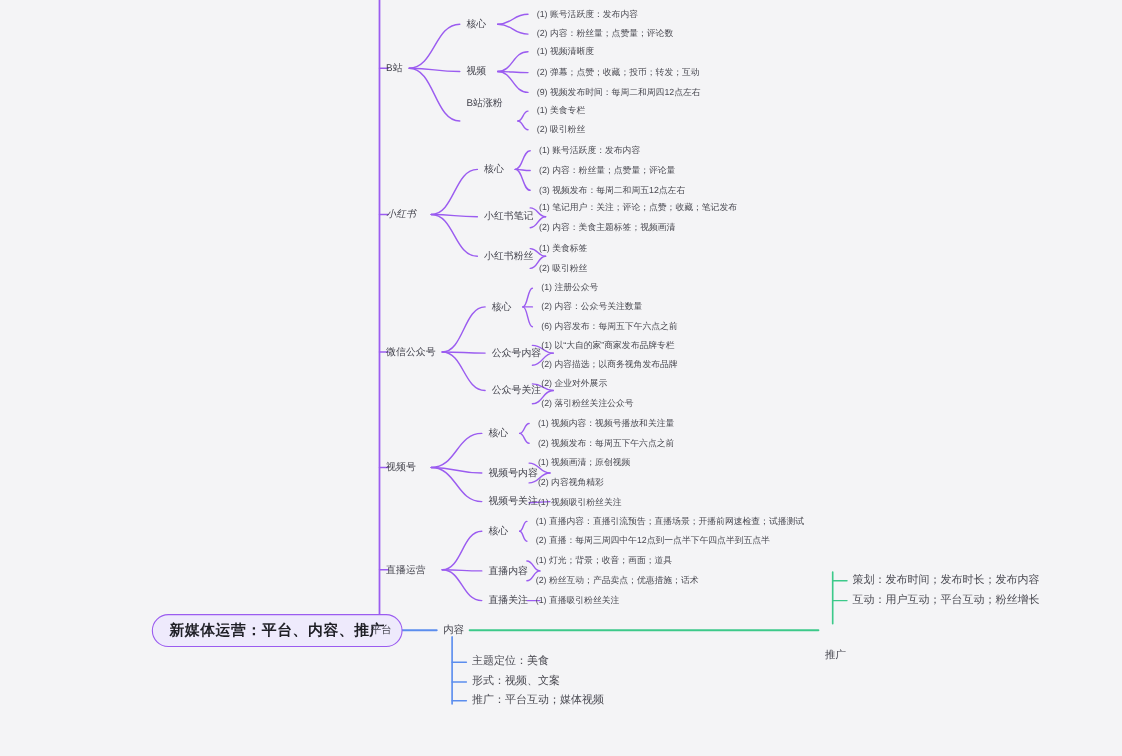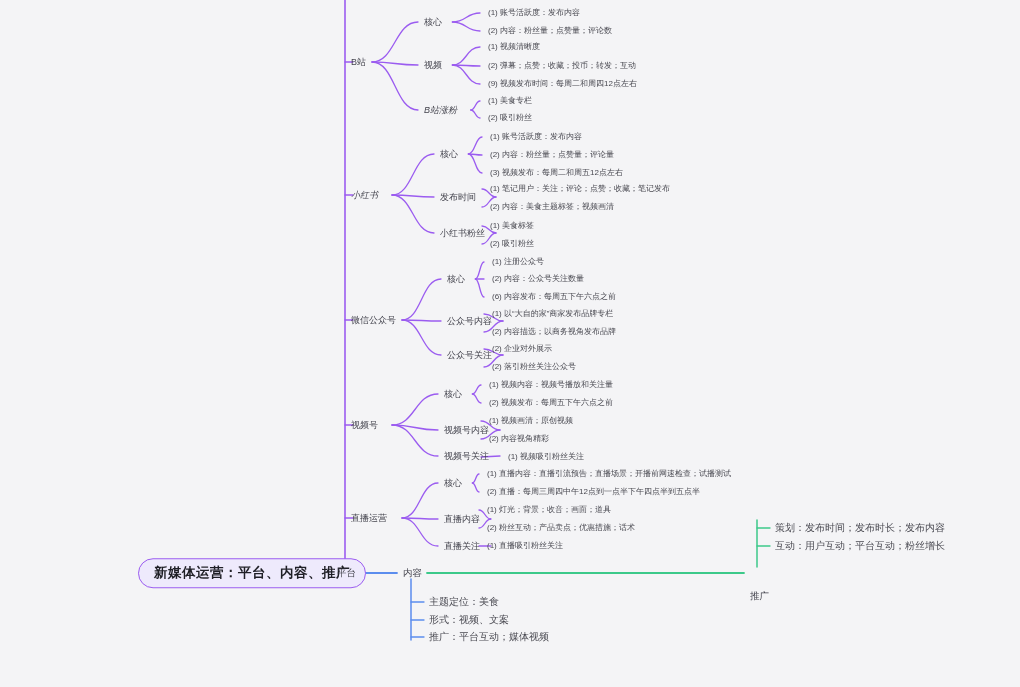"B站涨粉" div.node { font-style: italic -> none; top: 110px -> 94px }
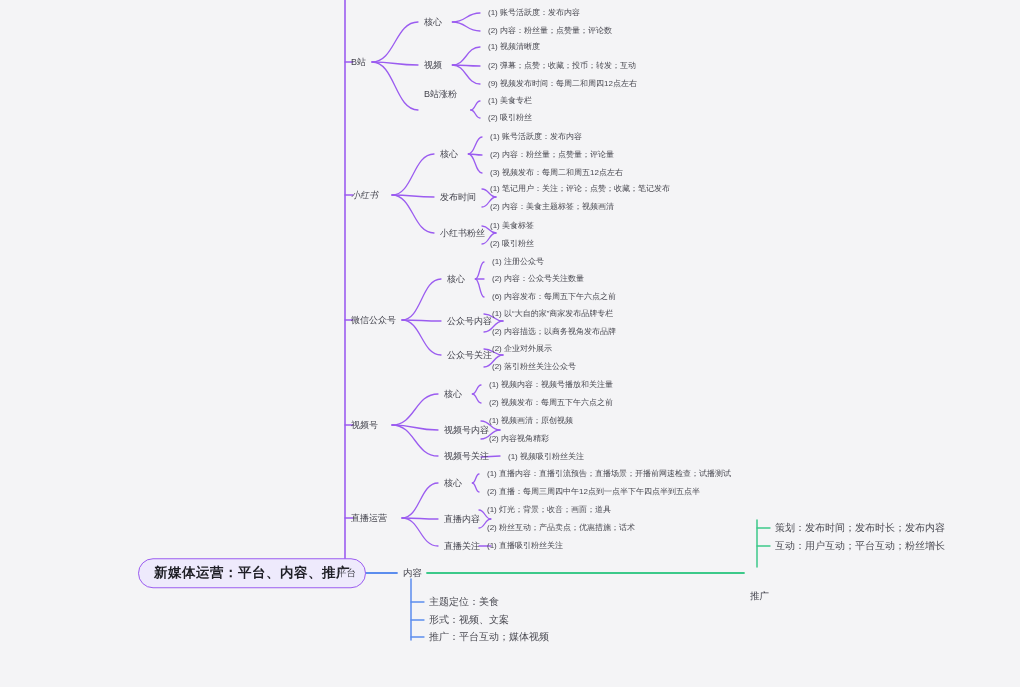"发布时间" div.node { text: 发布时间 -> 小红书笔记 }
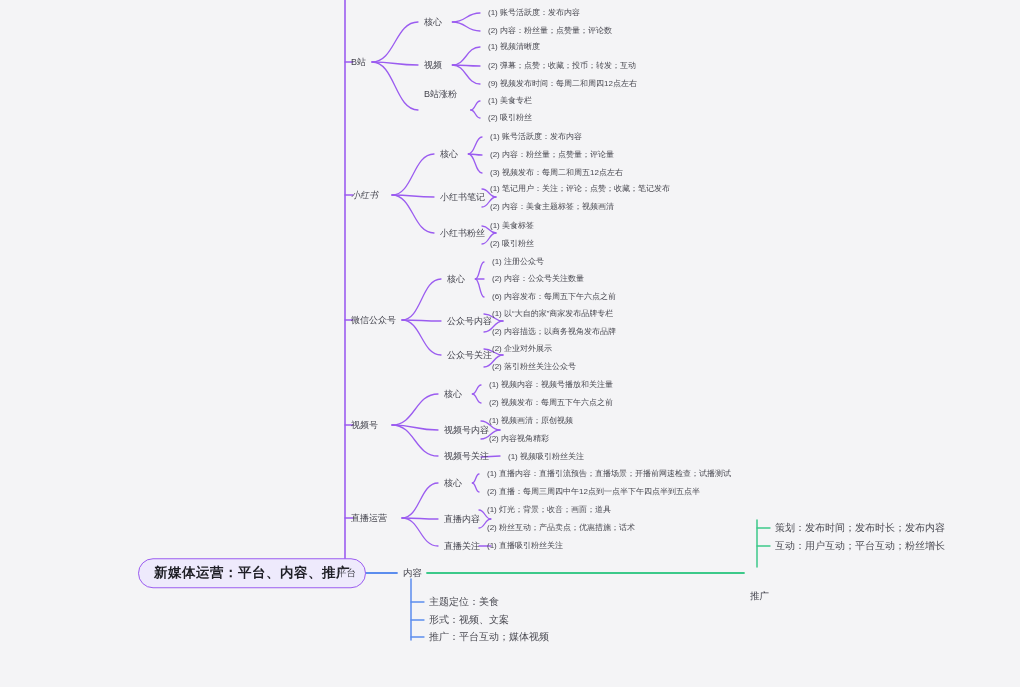"(1) 视频吸引粉丝关注" div.node { margin-left: 19px -> none }
